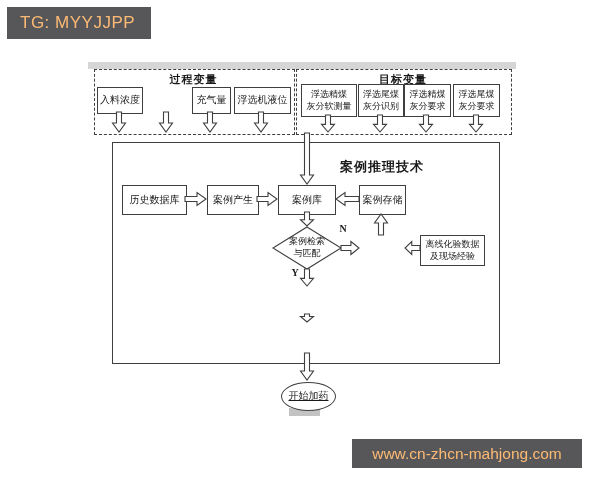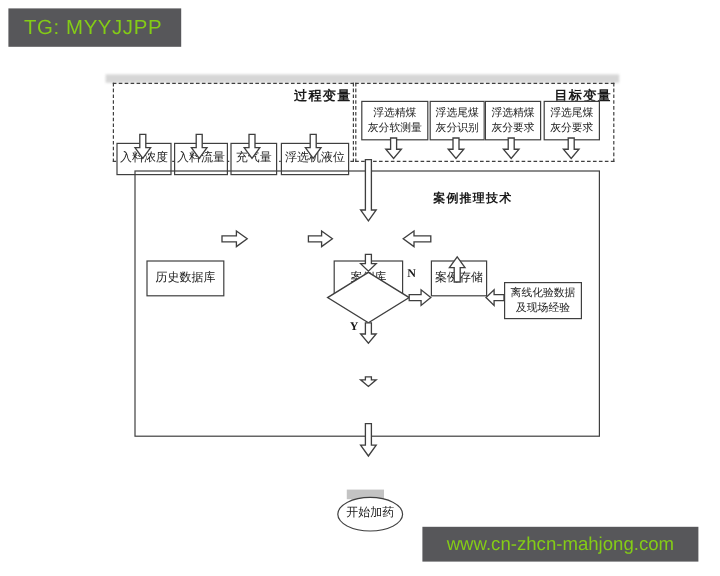"TG: MYYJJPP" .badge { color: #84cc16 -> #fdba74 }
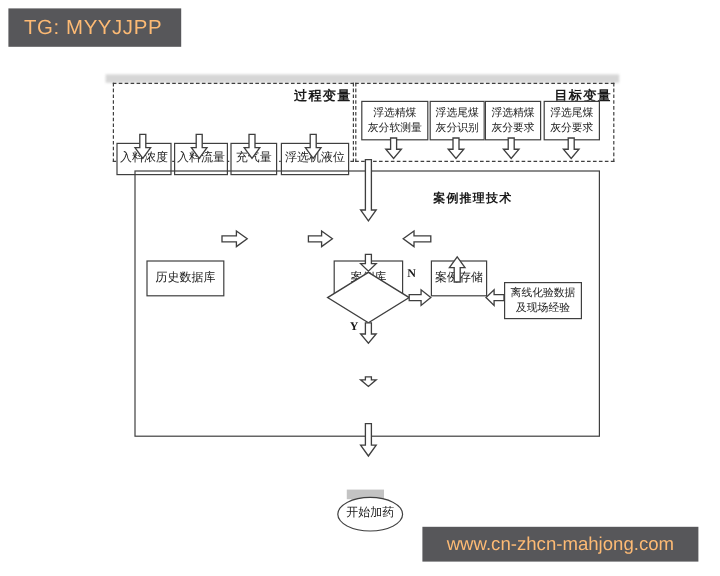"过程变量" .group-title { text-align: right -> center }
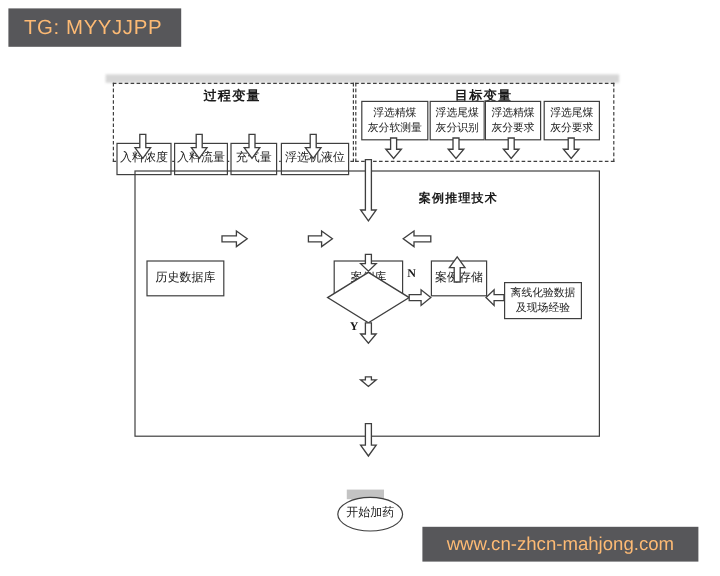"入料浓度" .fs10 { margin-top: 32px -> none }
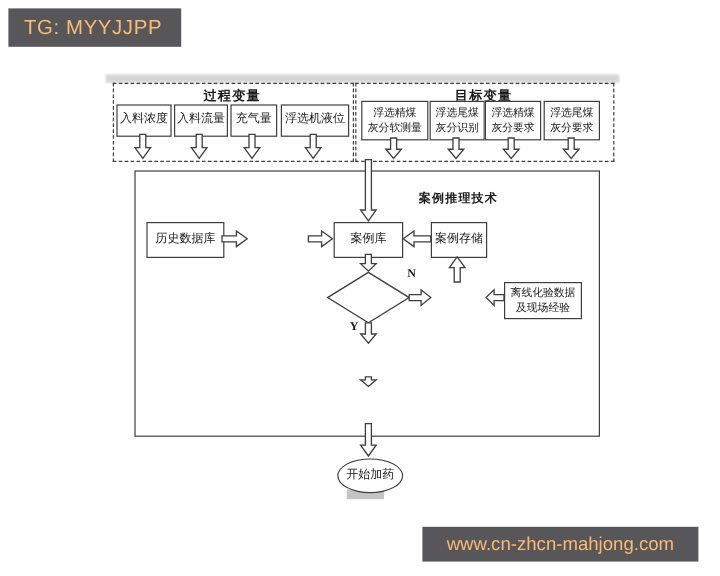"入料流量" div.nbox { html: <div> <span>入料流量</span> </div> -> none }
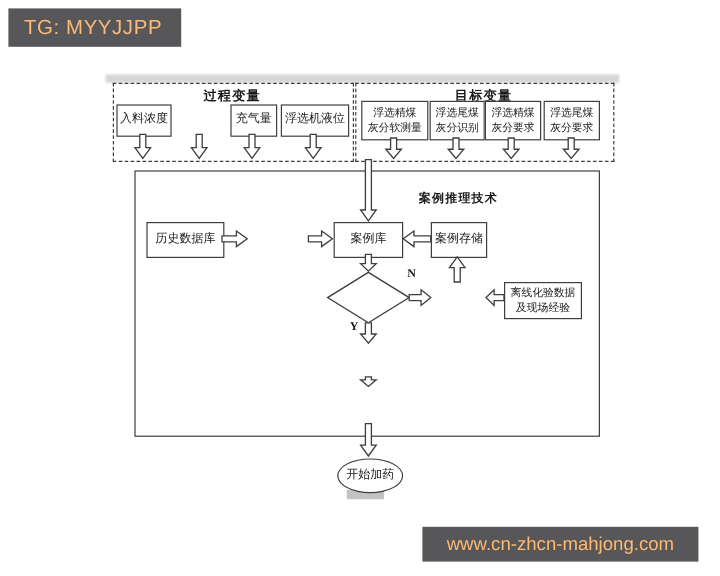"案例推理技术" div.group-title { font-size: 10px -> 13px }
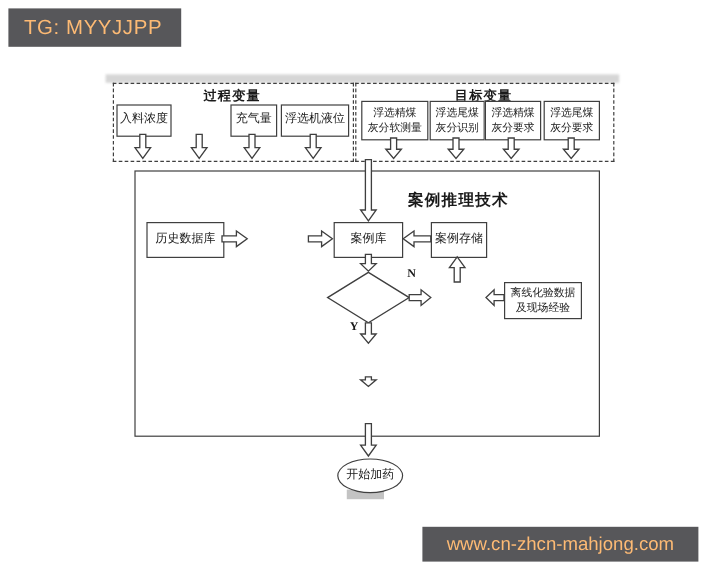"案例产生" div.nbox { html: none -> <div> <span>案例产生</span> </div> }
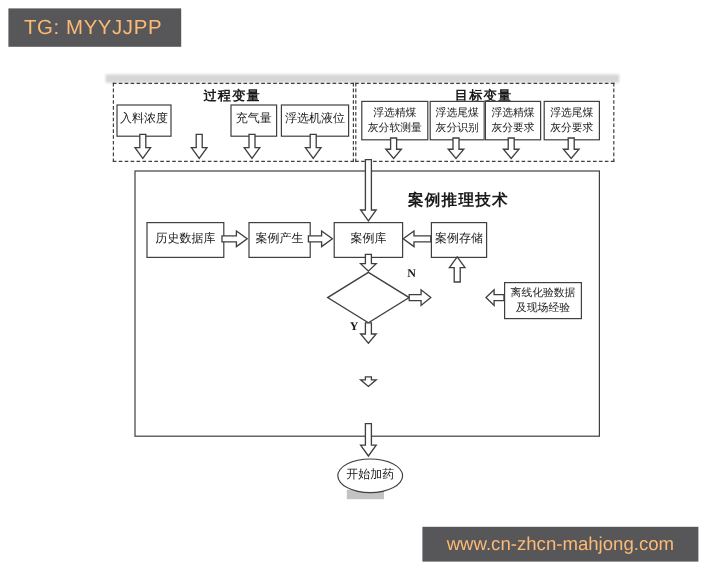"案例检索" div.diamond-text { html: none -> <div> <span>案例检索</span> <span>与匹配</span> </div> }
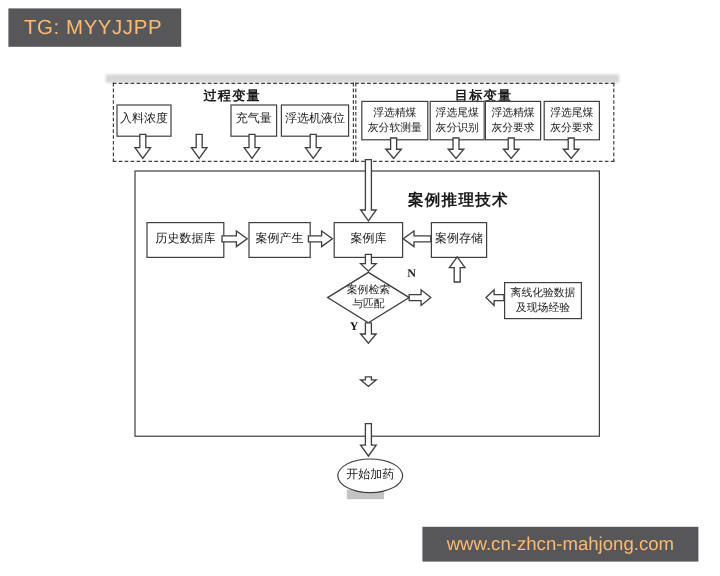"开始加药" div.nbox { text-decoration: none -> underline }
